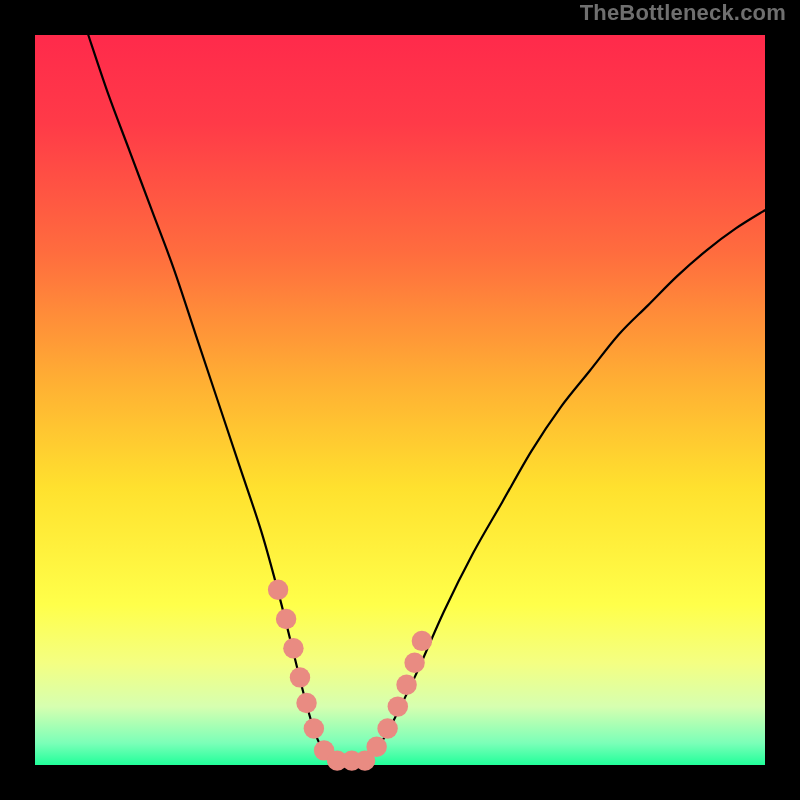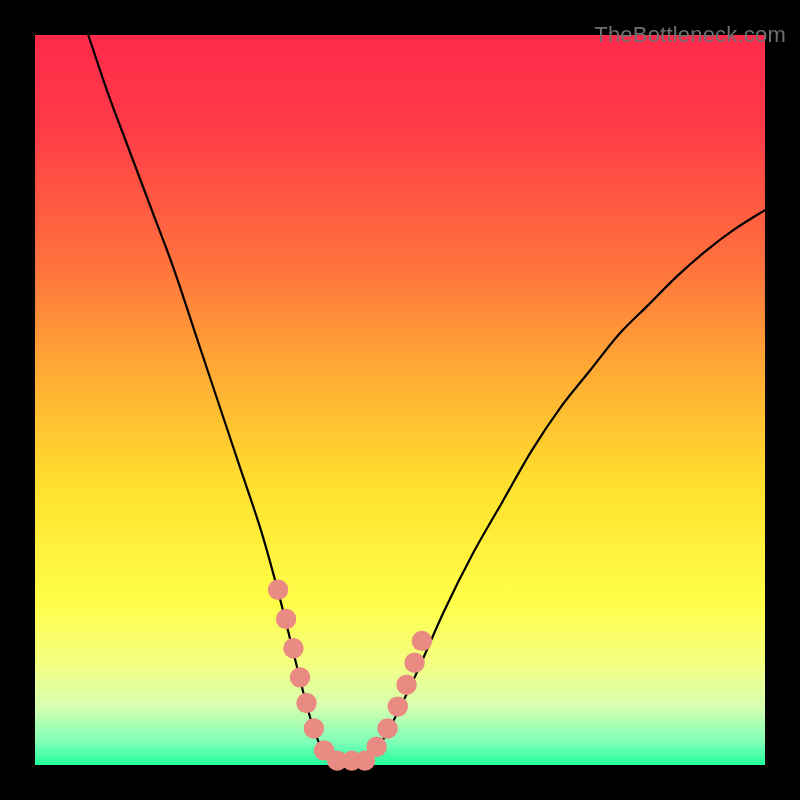"TheBottleneck.com" .watermark { font-weight: 400 -> 700; top: 22px -> 0 }
